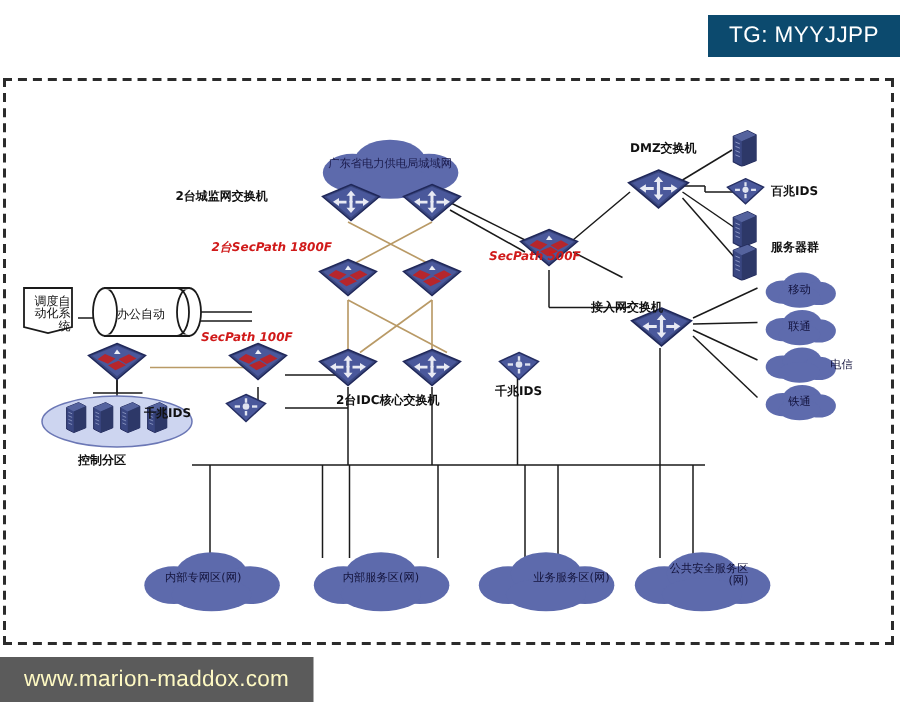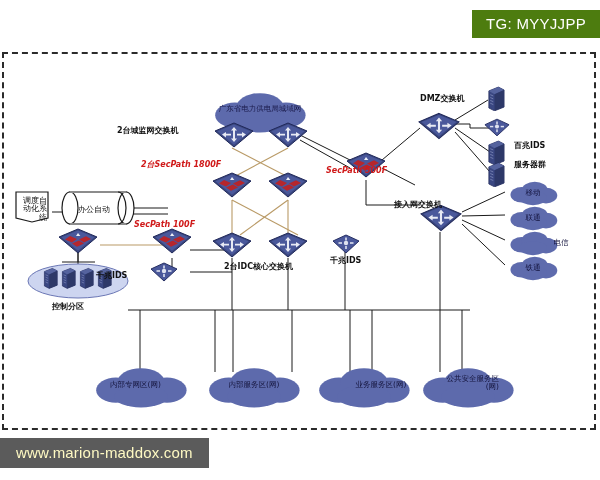"TG: MYYJJPP" .tag { background: #4d7c0f -> #0c4a6e }
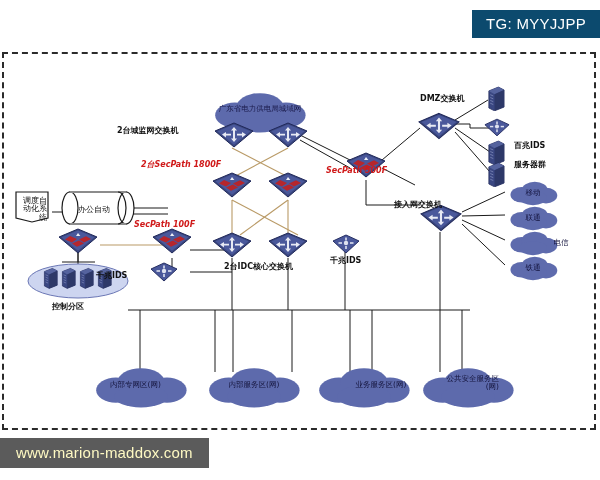"百兆IDS" div.lbl { top: 141px -> 123px }
